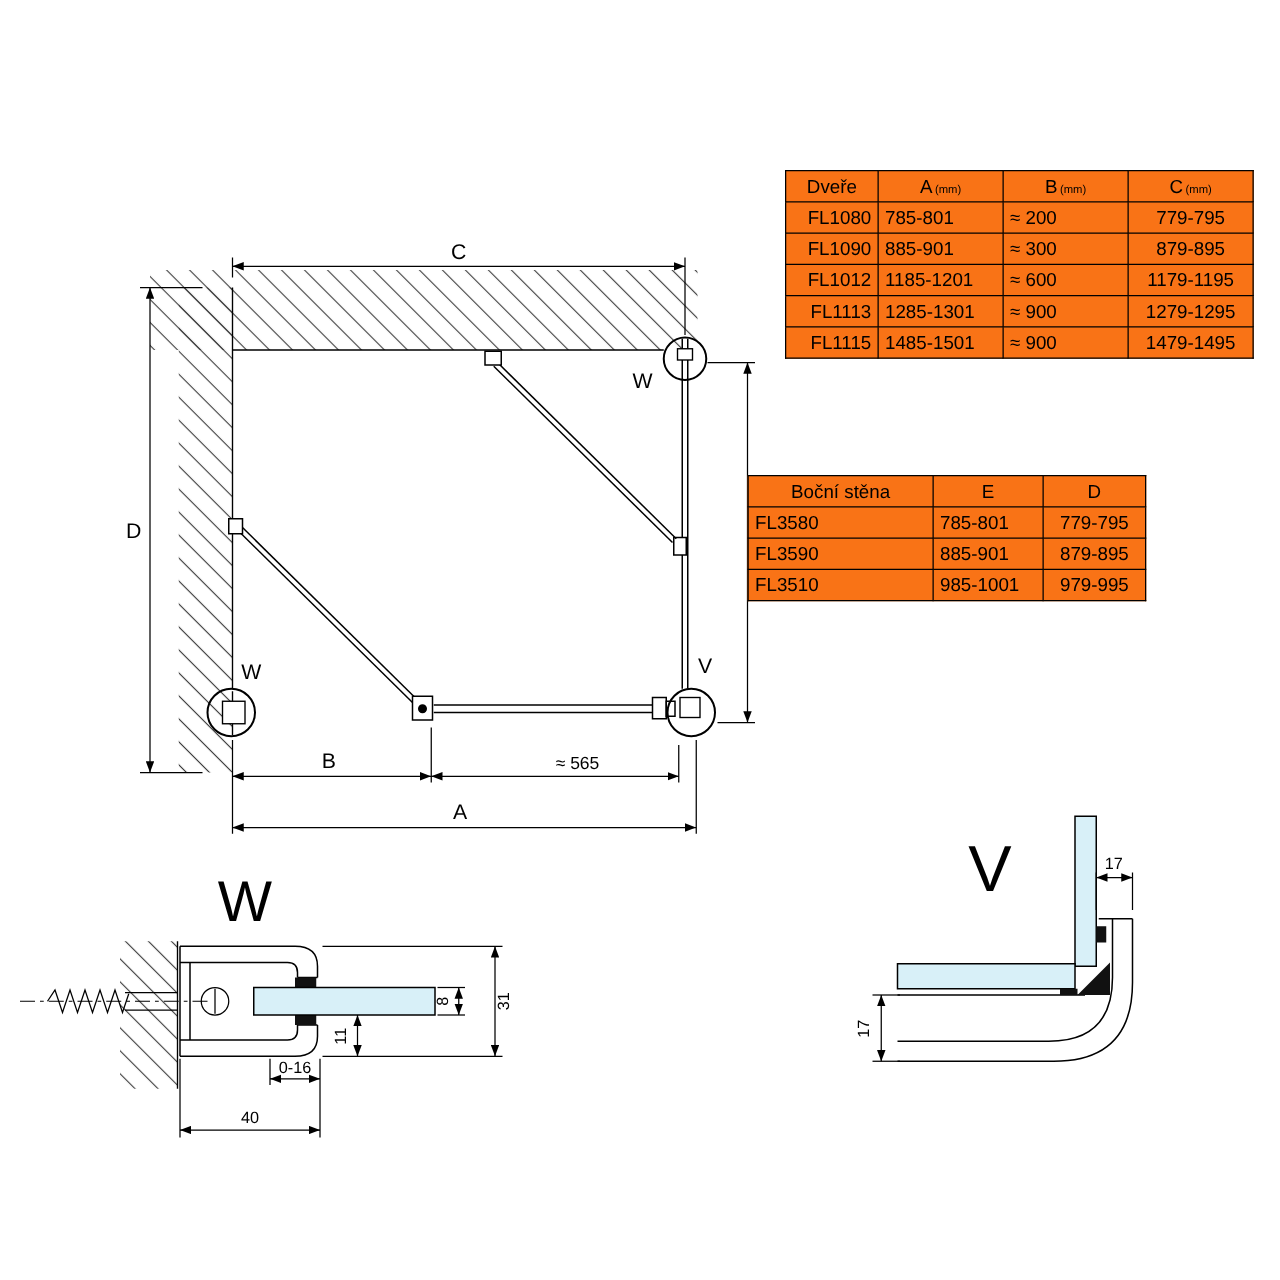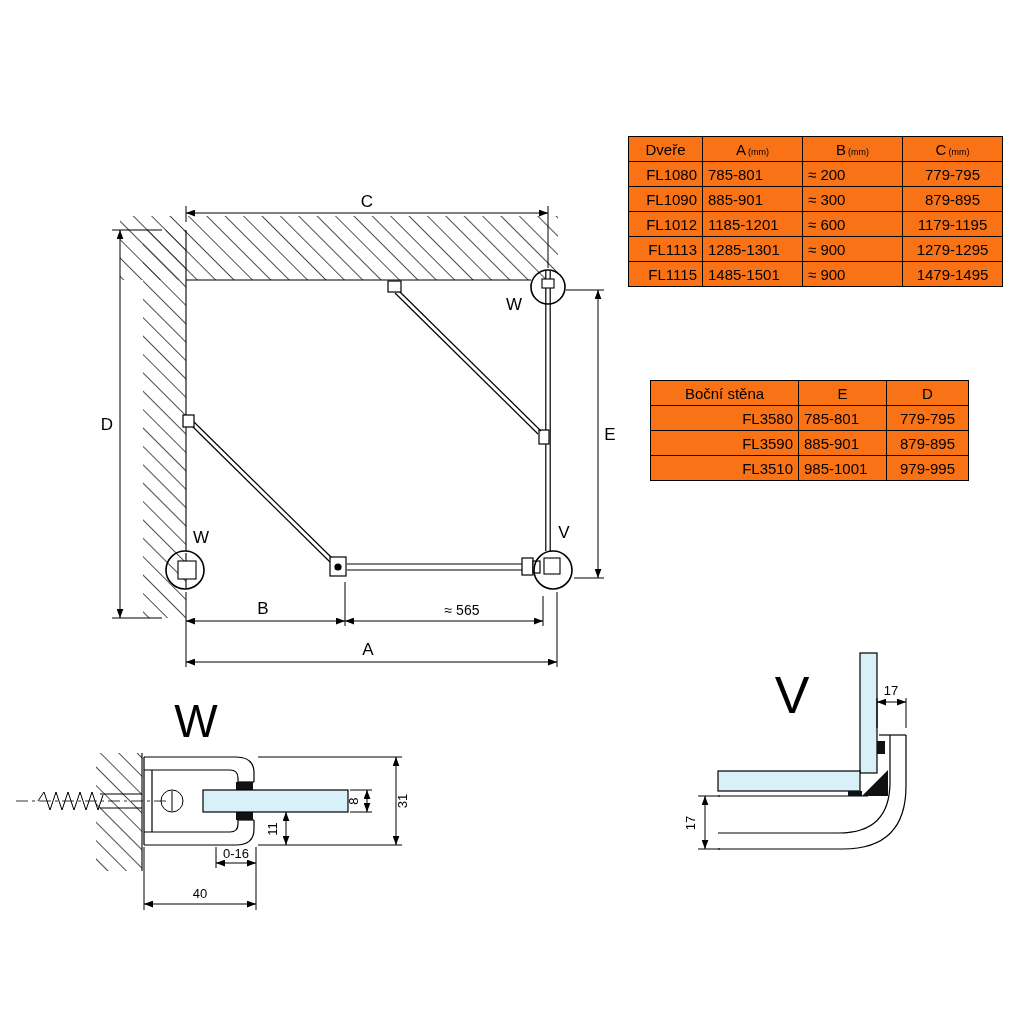"Boční stěna" div.tblwrap { left: 650px -> 598px }
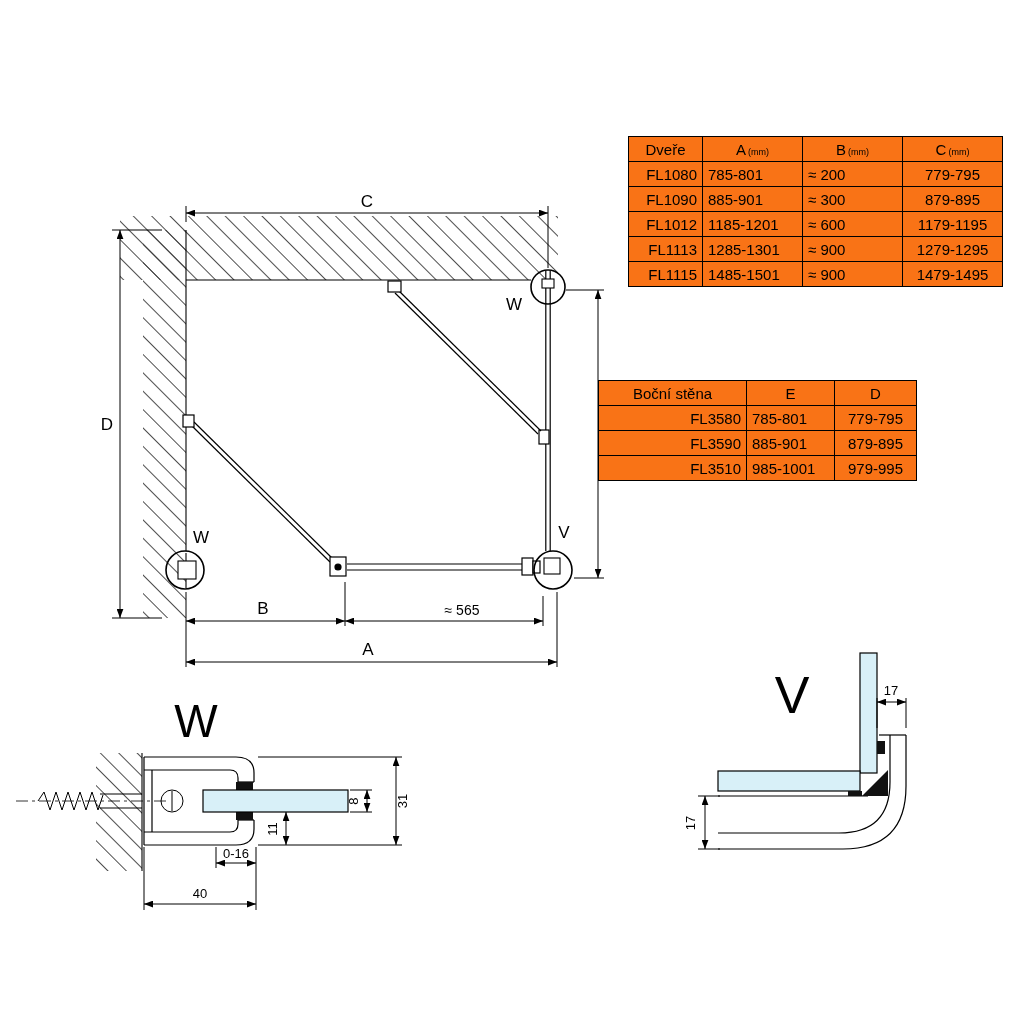"FL3580" .side td.c0 { text-align: right -> left }
